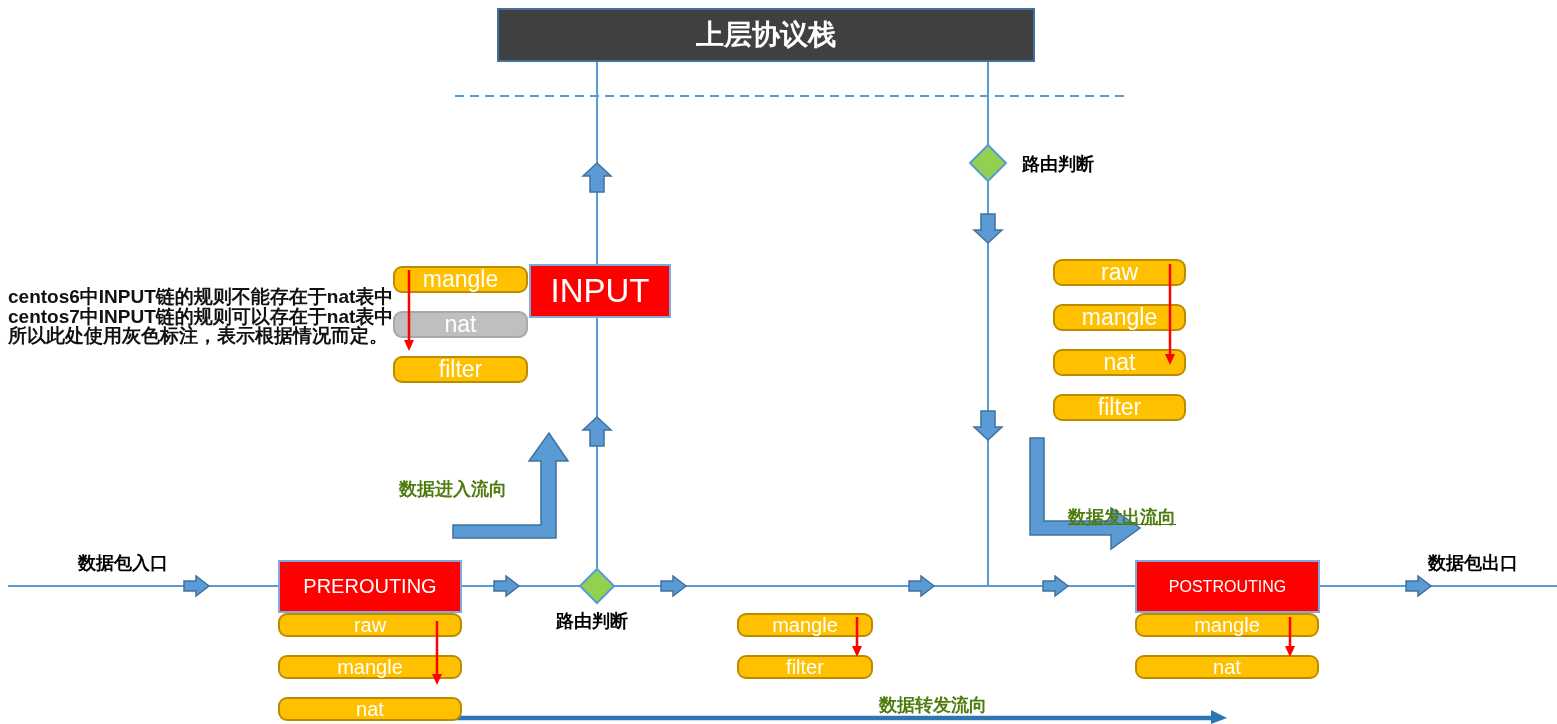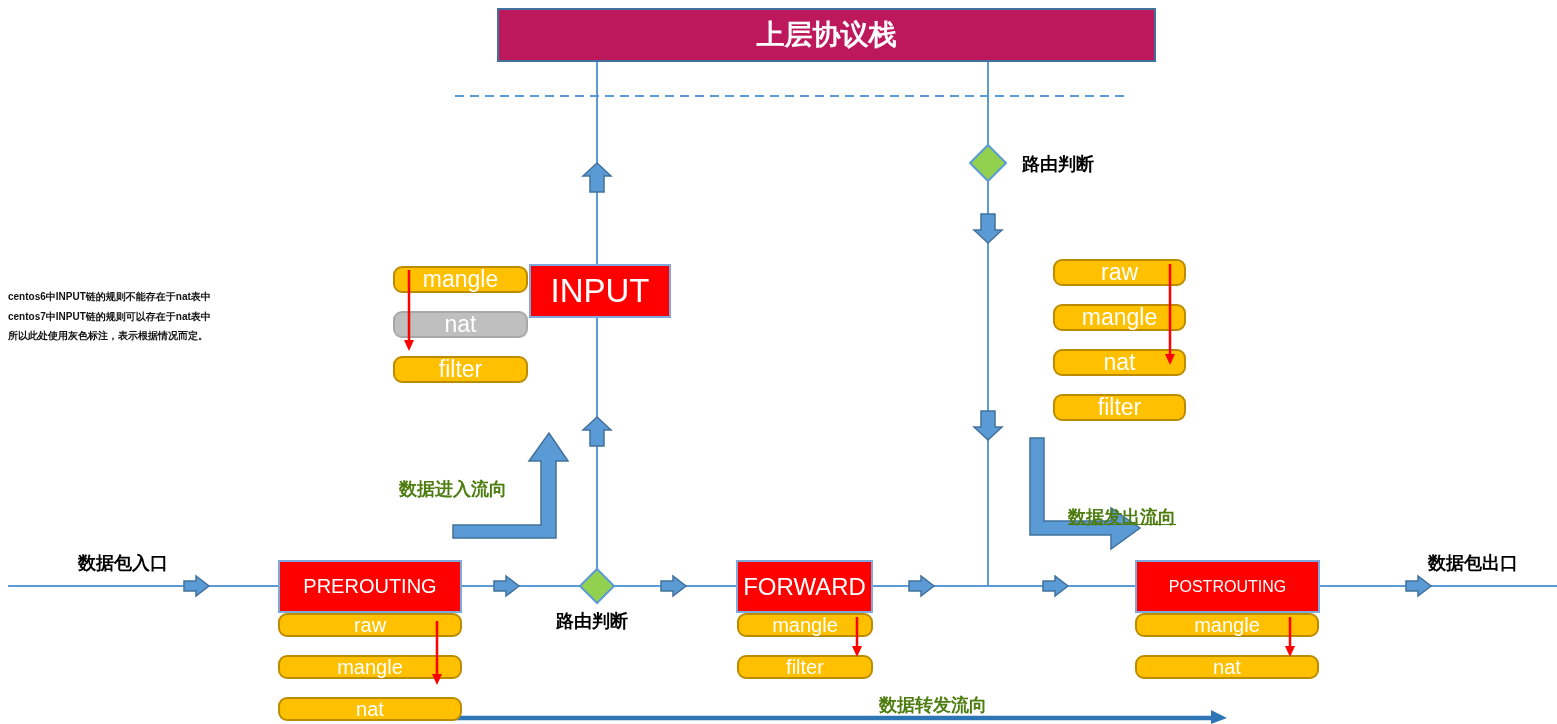"上层协议栈" .top-box { background: #be185d -> #404040; width: 659px -> 538px }
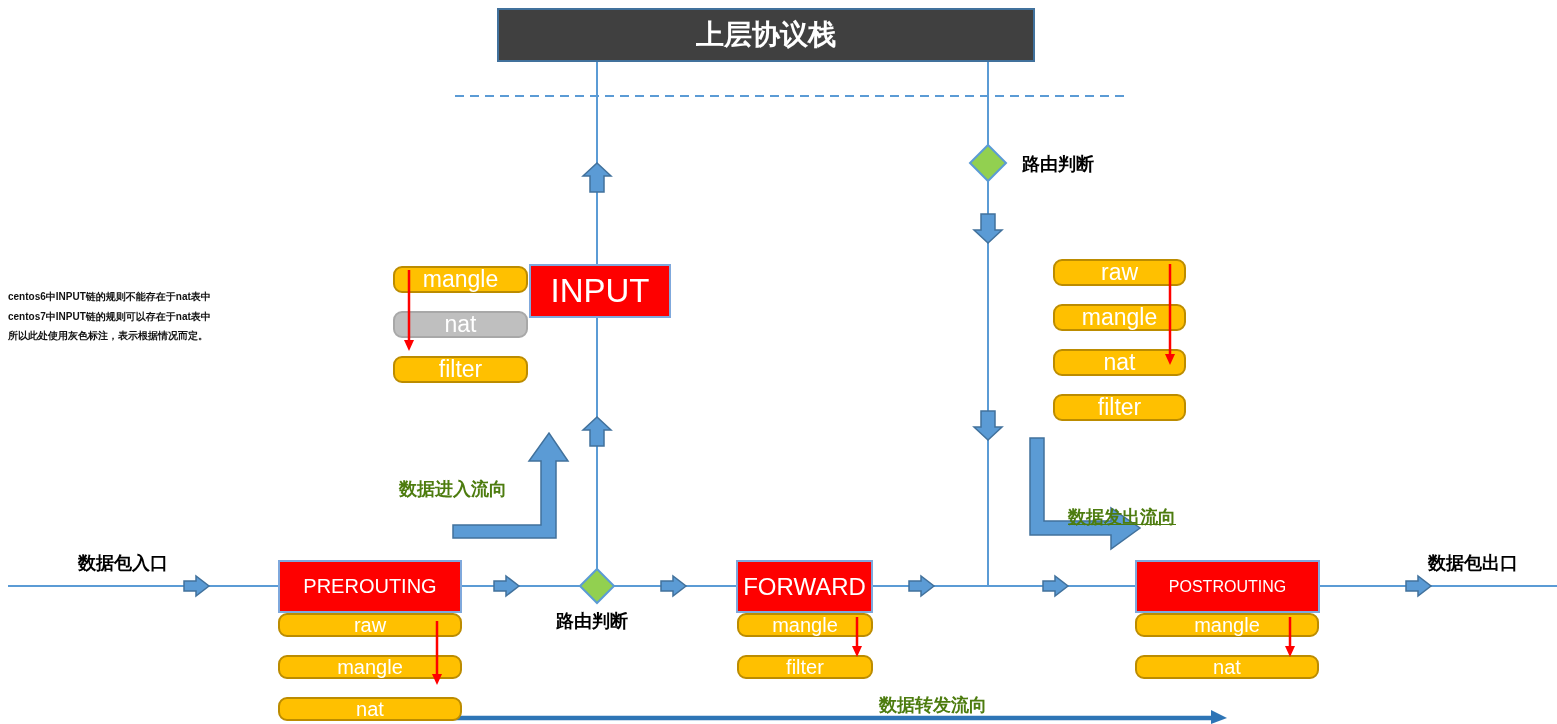"centos6中INPUT链的规则不能存在于nat表中" .note { font-size: 10px -> 19px }
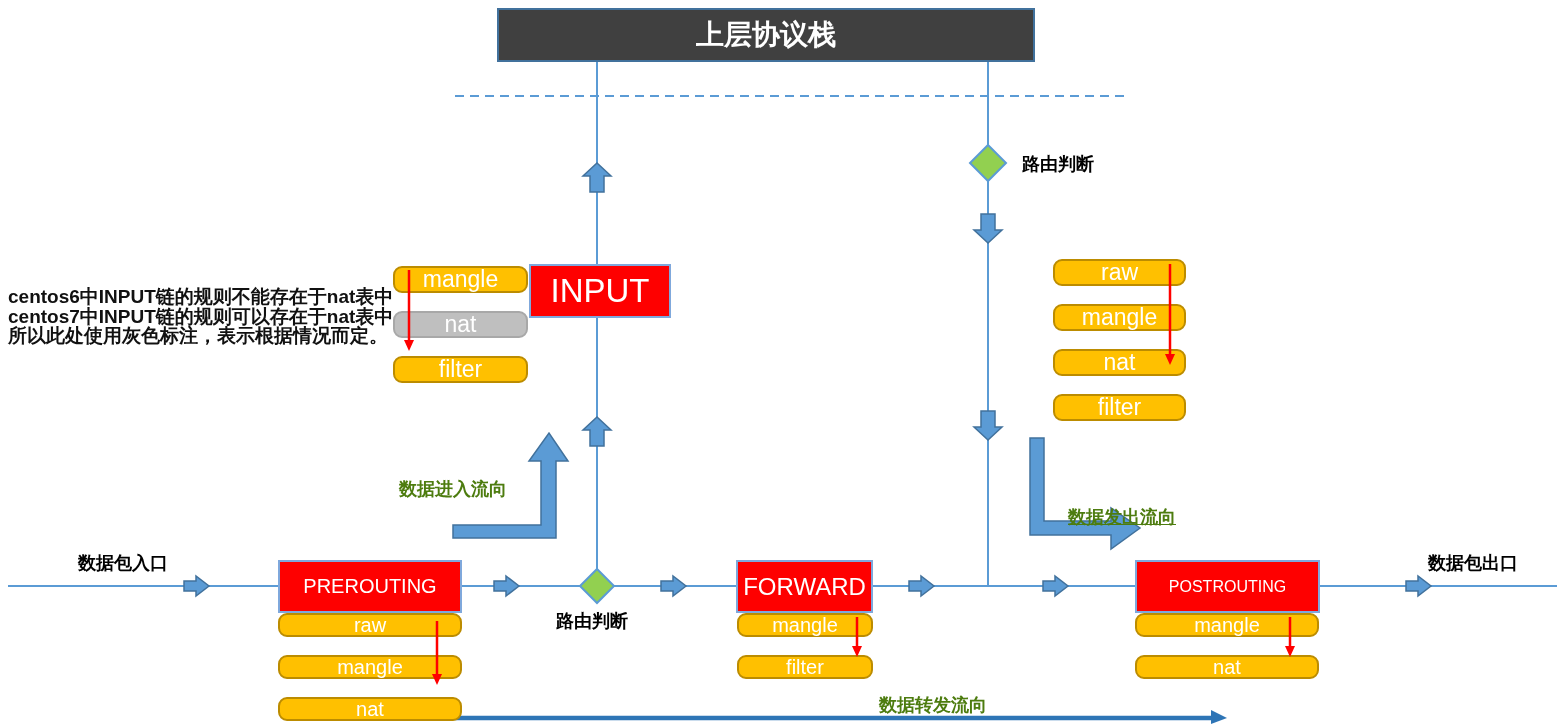"FORWARD" div.abs { html: <div> <span>FORWARD</span> </div> -> none }
